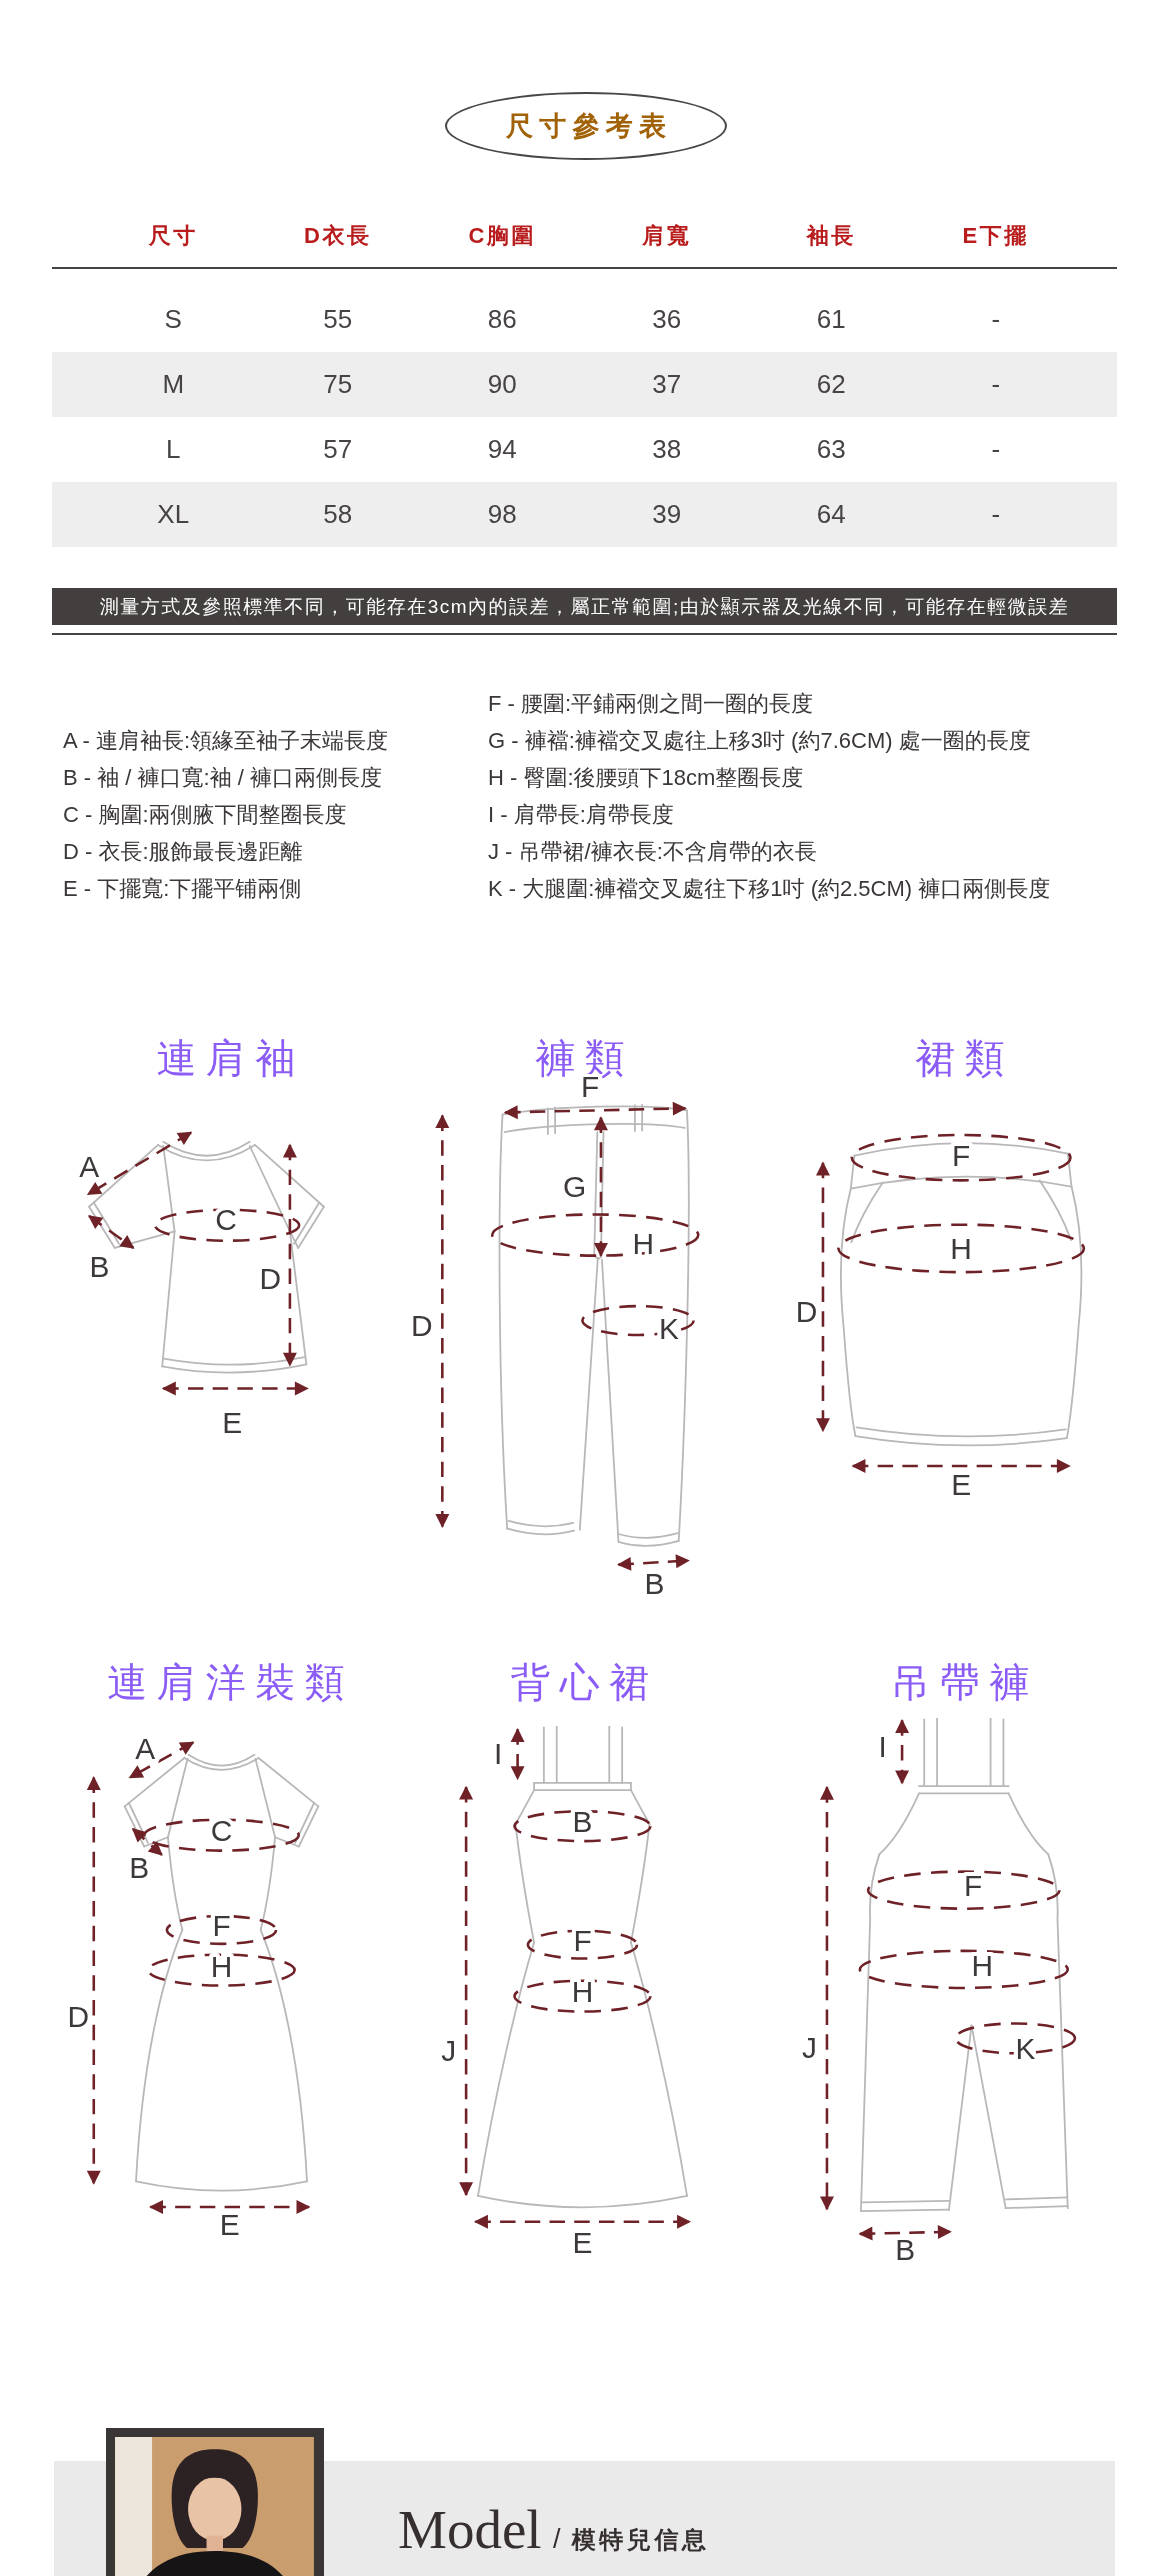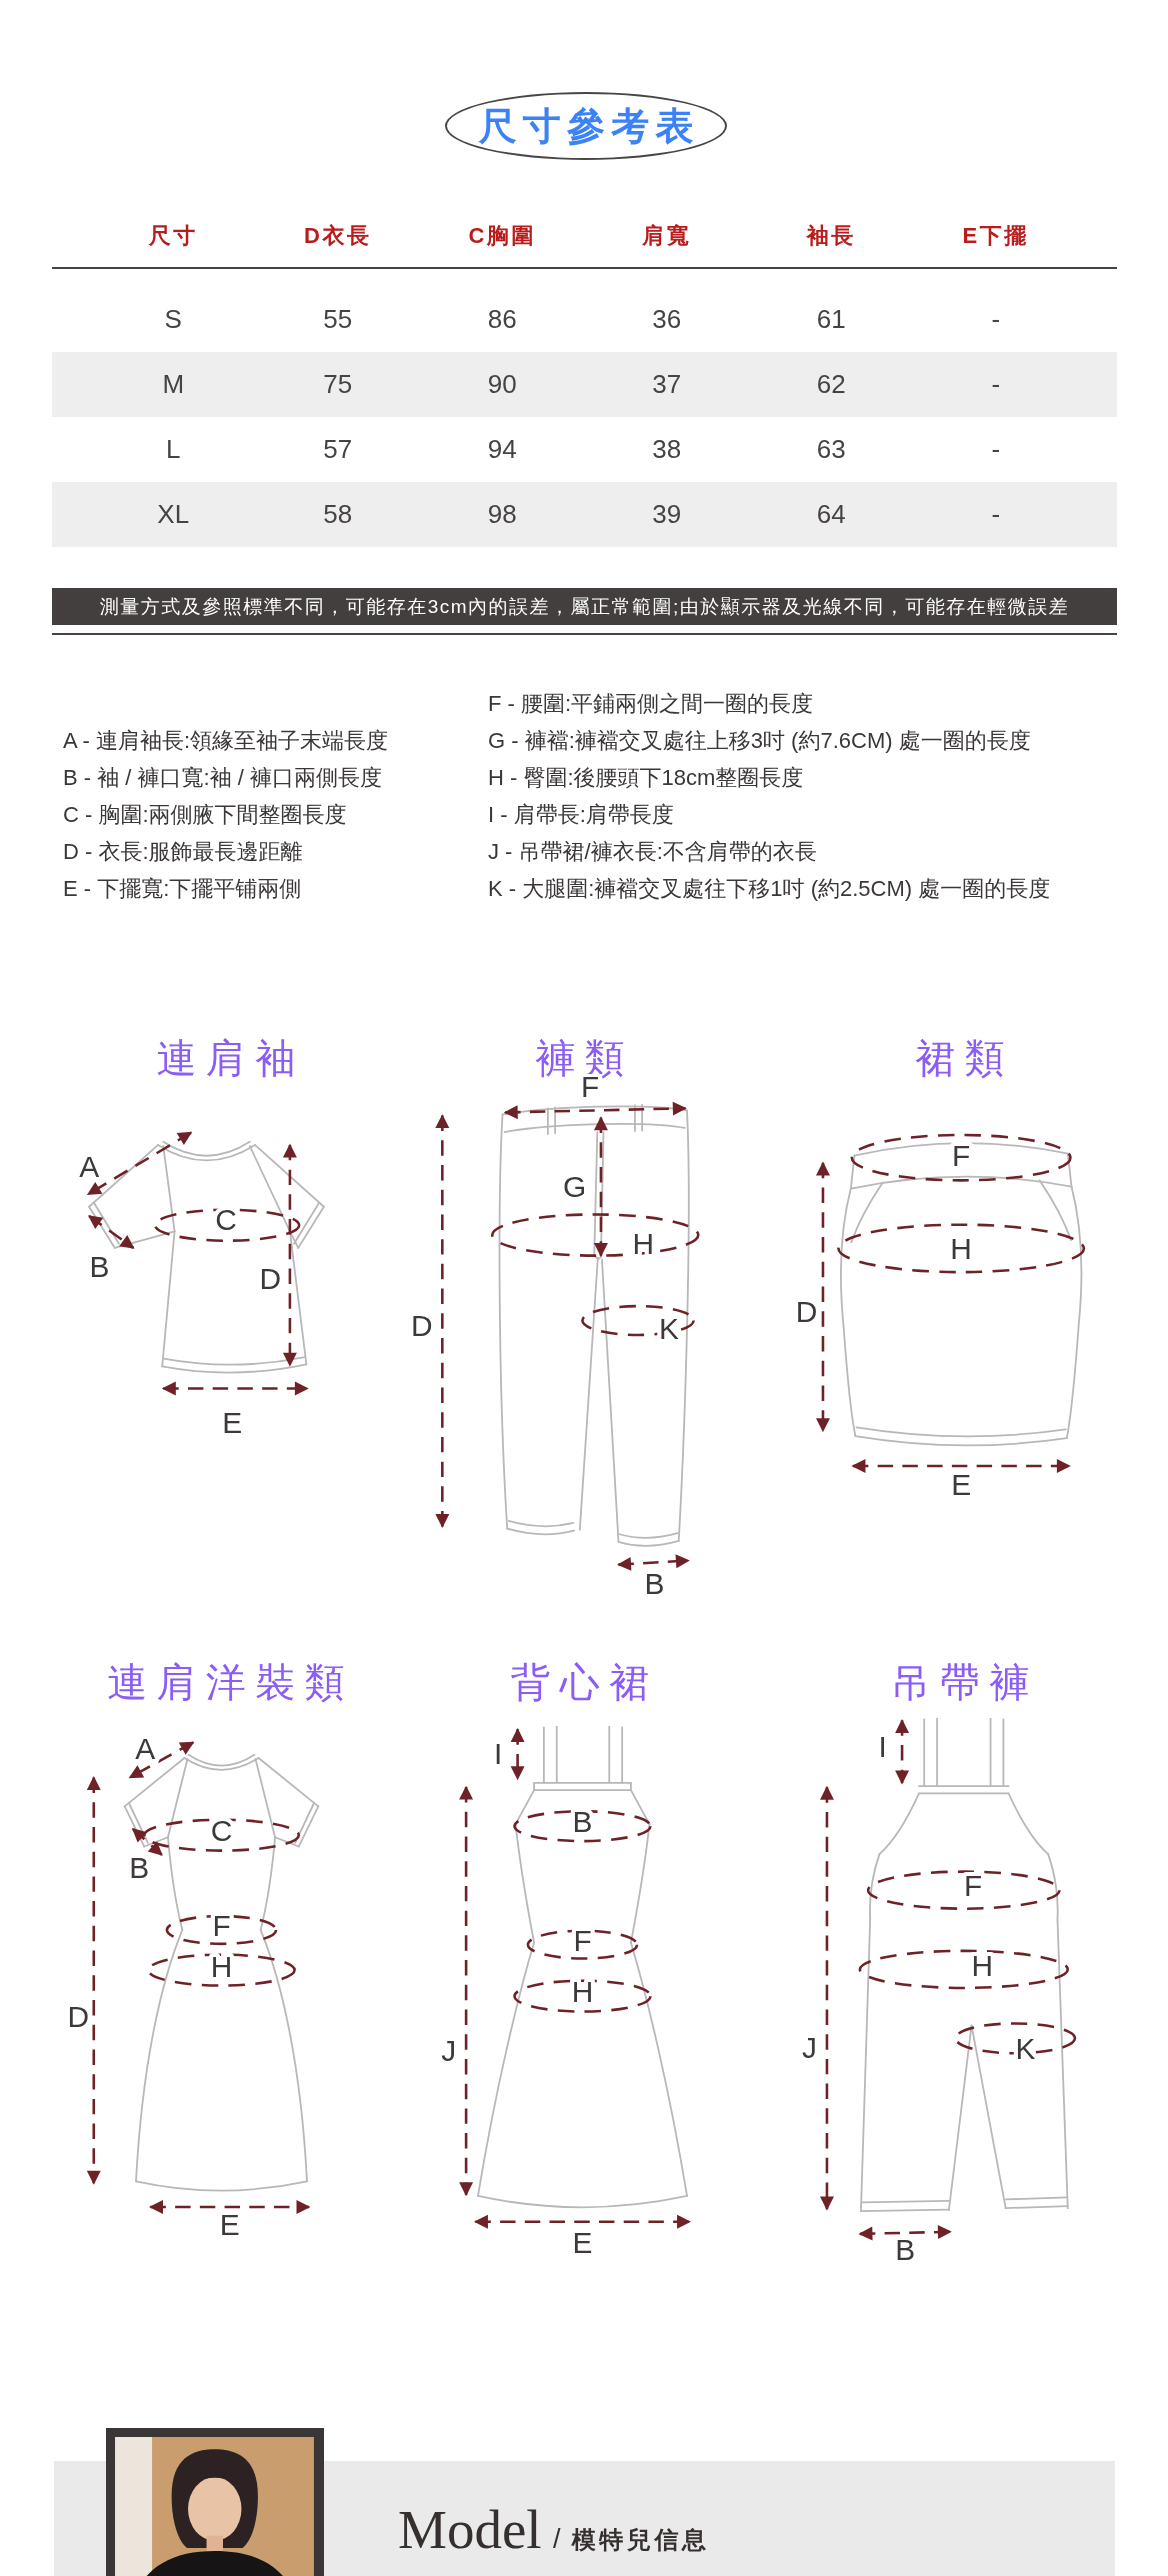"尺寸參考表" #title-oval span { color: #3b82f6 -> #a16207; font-size: 38px -> 27px }
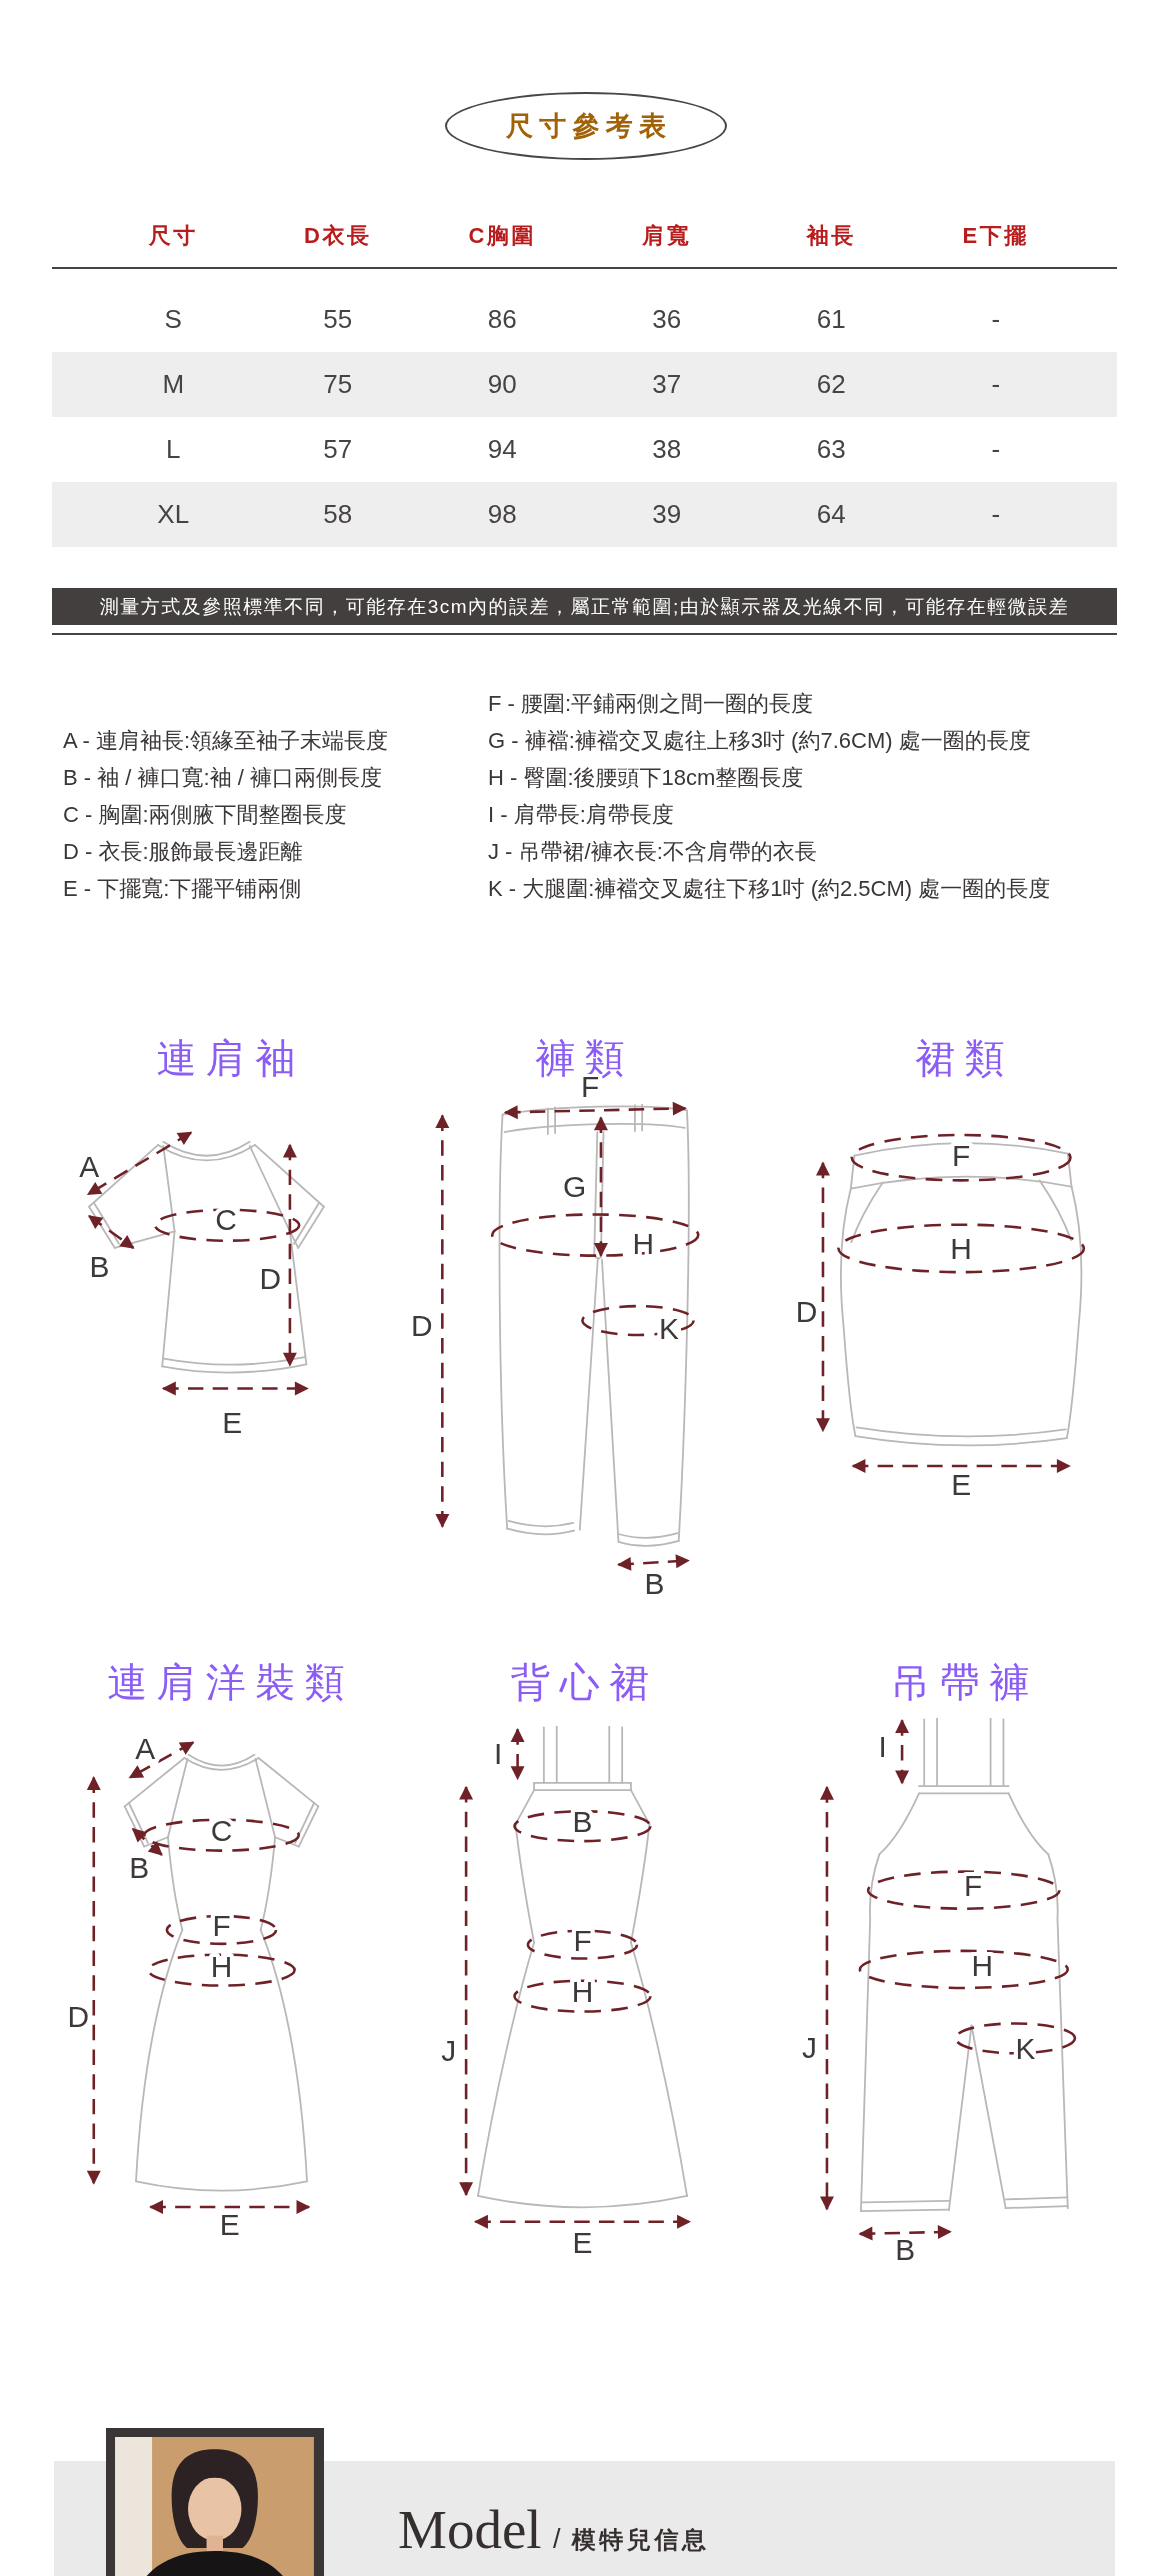"K - 大腿圍:褲襠交叉處往下移1吋 (約2.5CM) 處一圈的長度" div { text: 處一圈的 -> 褲口兩側 }
